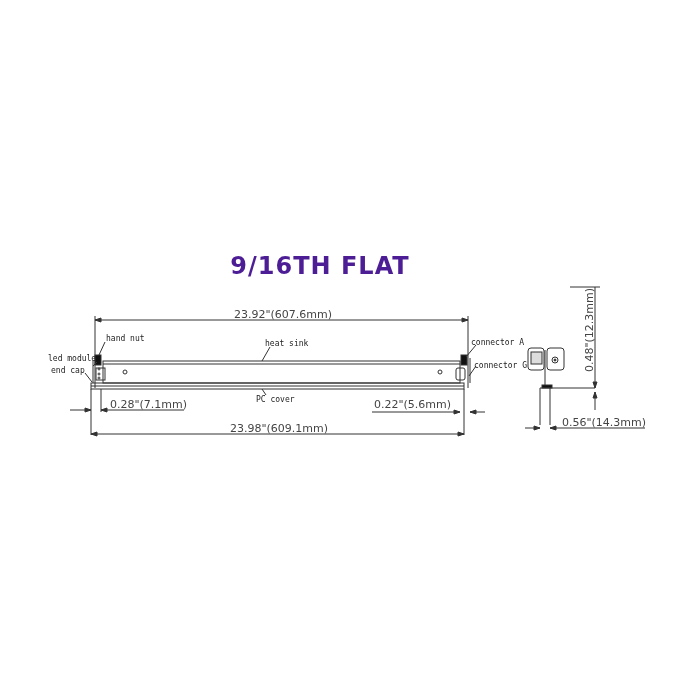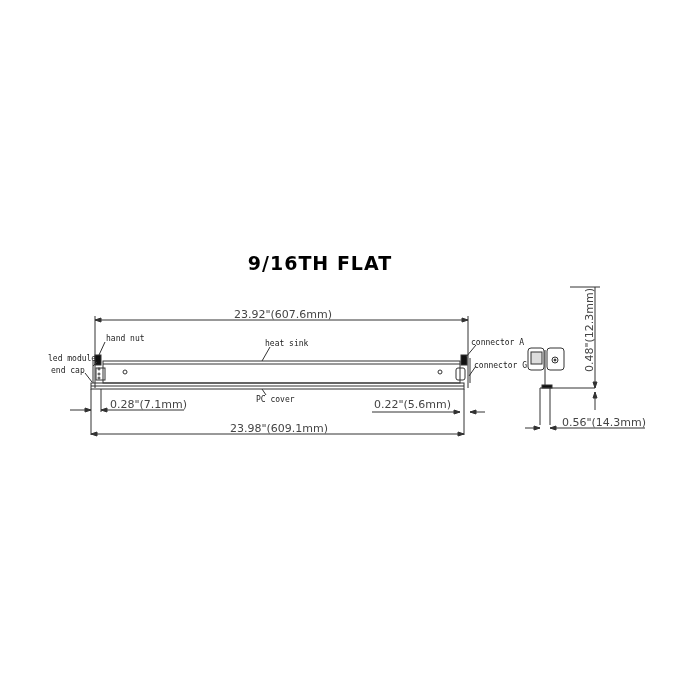"9/16TH FLAT" .title { color: #000000 -> #4c1d95; font-size: 19px -> 24px }
